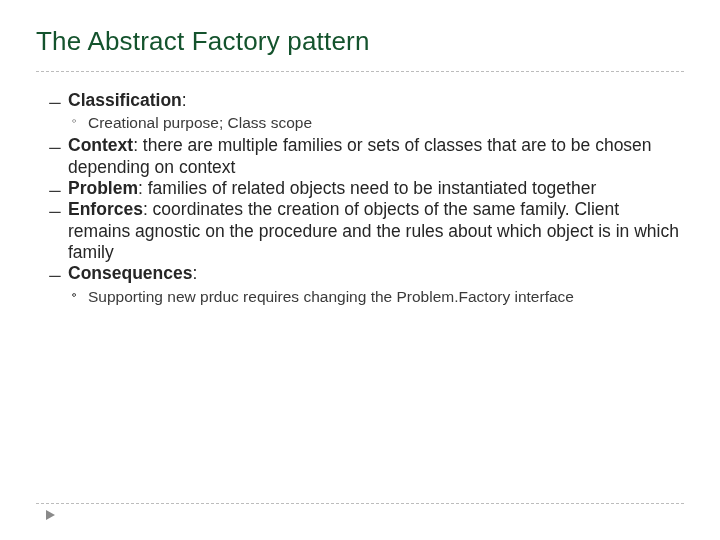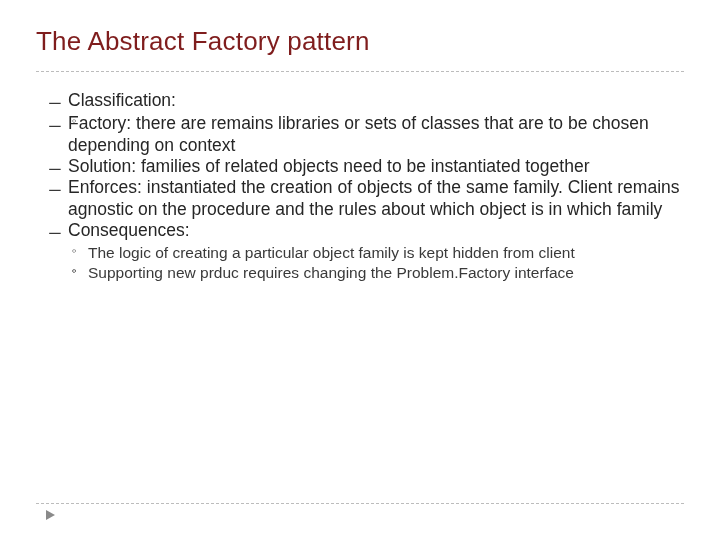"The Abstract Factory pattern" .title { color: #7f1d1d -> #14532d }
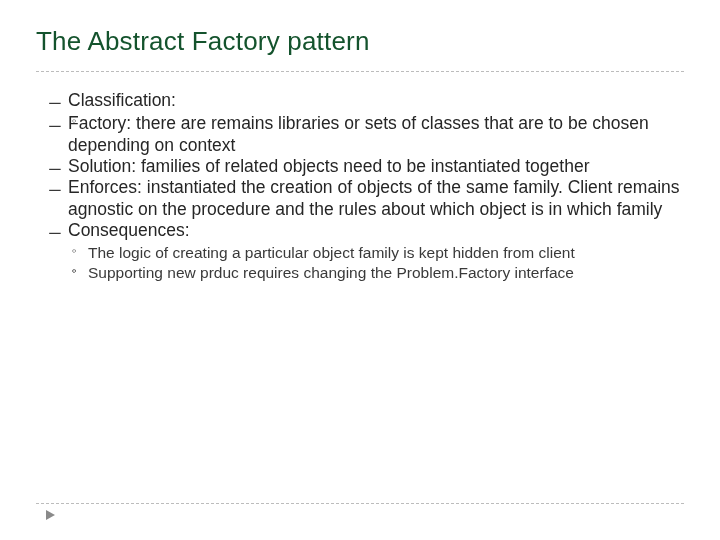"Classification" .bold { font-weight: 400 -> 700 }
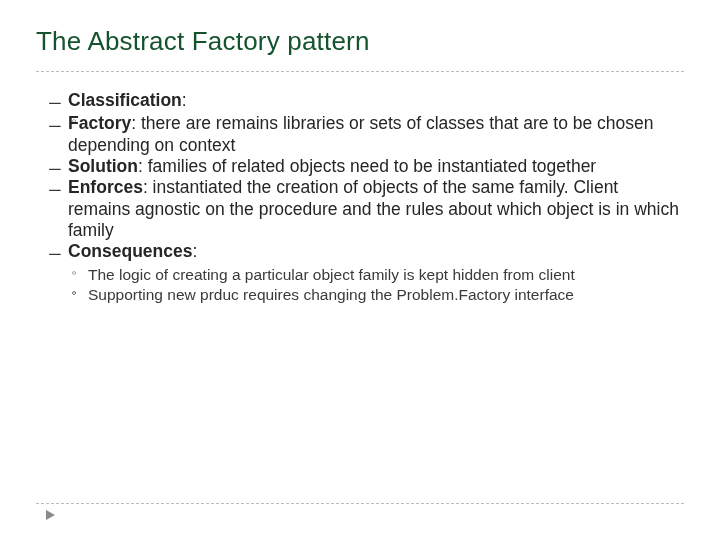"Creational purpose; Class scope" span { html: none -> <span>Creational purpose; Class scope</span> }
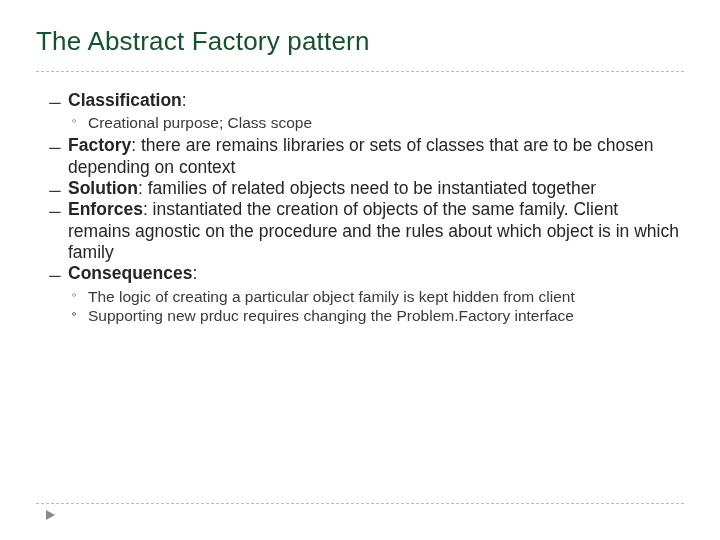"Factory" span.run { text: Factory -> Context }
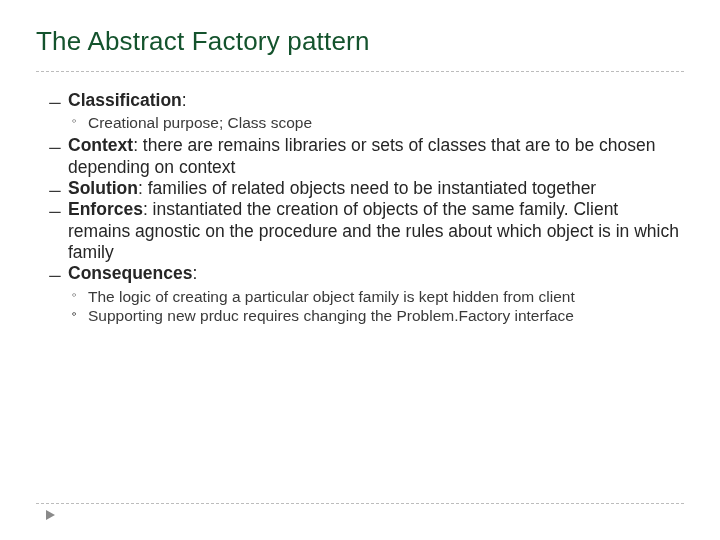": there are remains libraries" span.run { text: remains libraries -> multiple families }
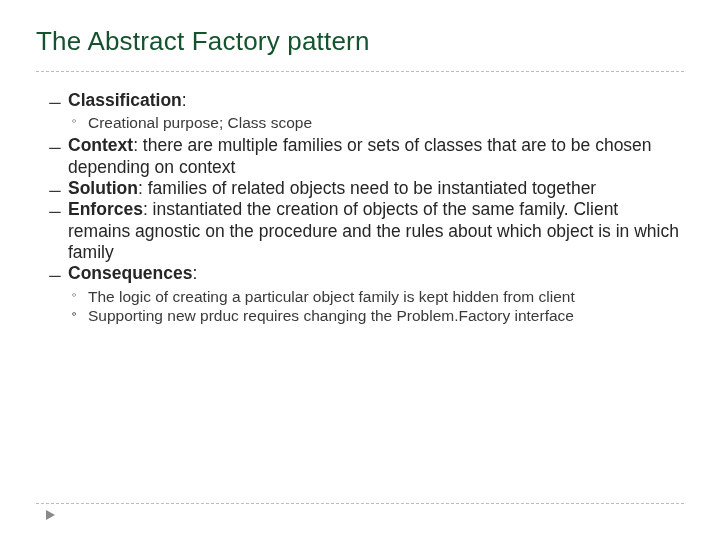"Solution" span.run { text: Solution -> Problem }
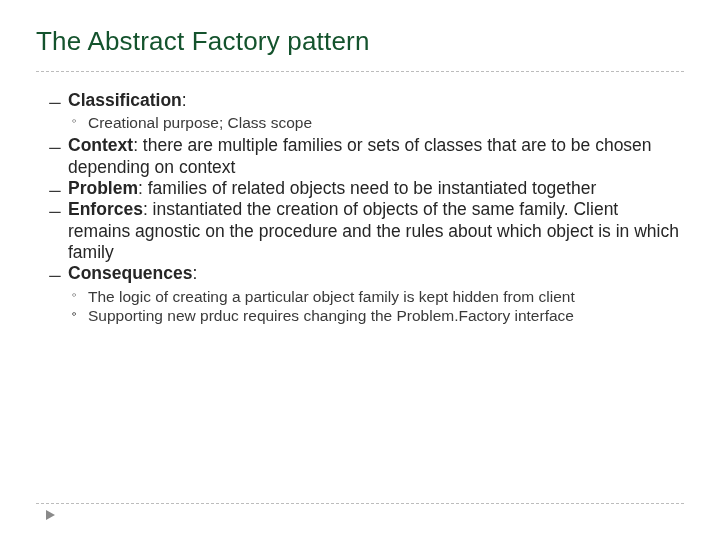": instantiated the creation of" span.run { text: instantiated -> coordinates }
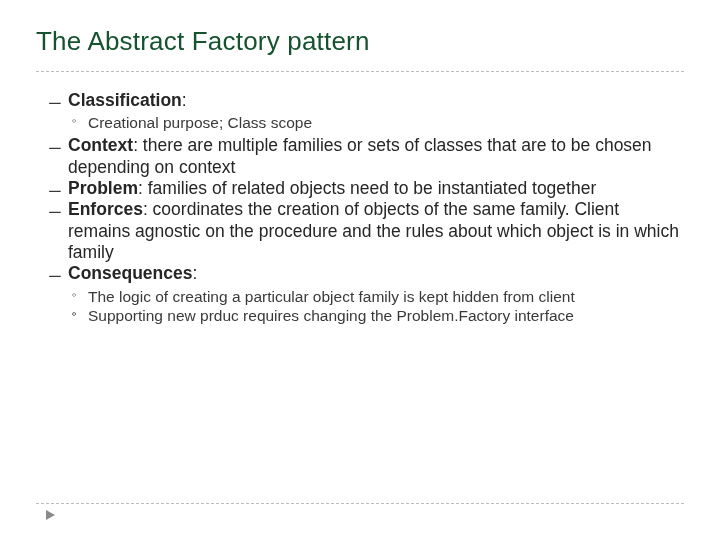"The logic of creating a" span { html: <span>The logic of creating a particular object family is kept hidden from client</span> -> none }
